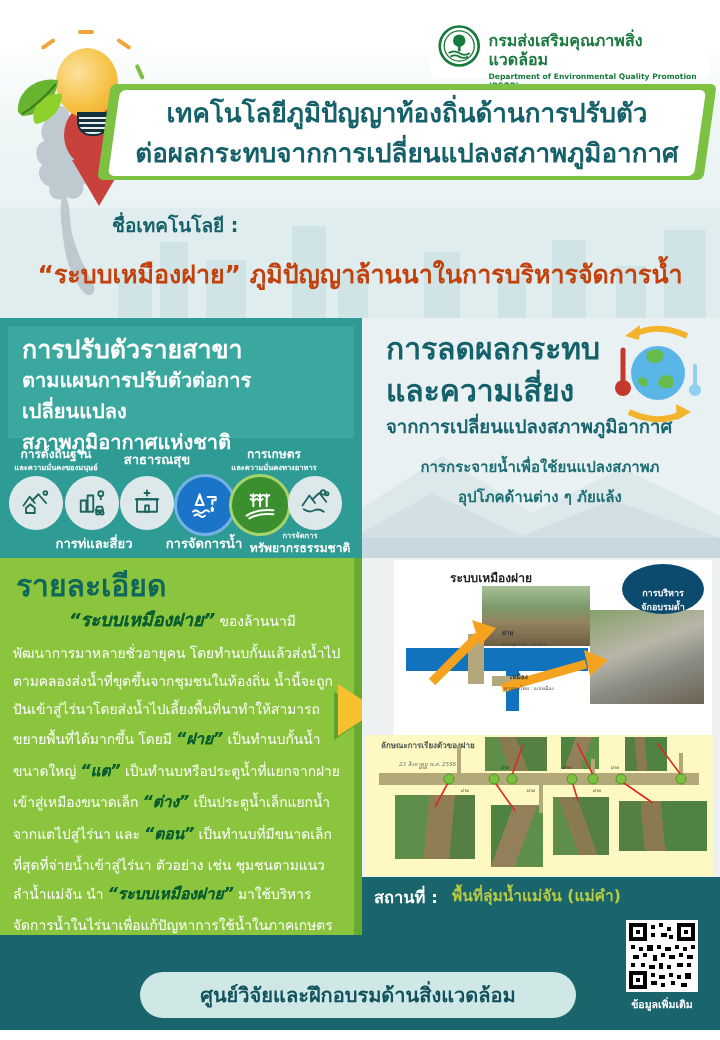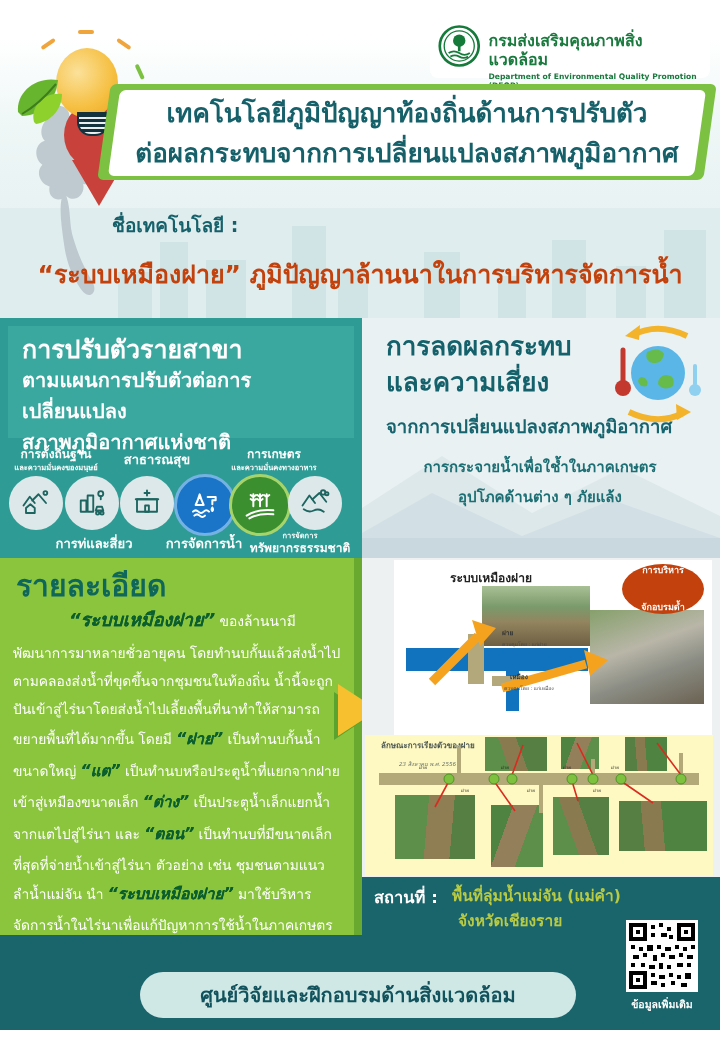"การลดผลกระทบ" .imp-title { font-size: 26px -> 30px }
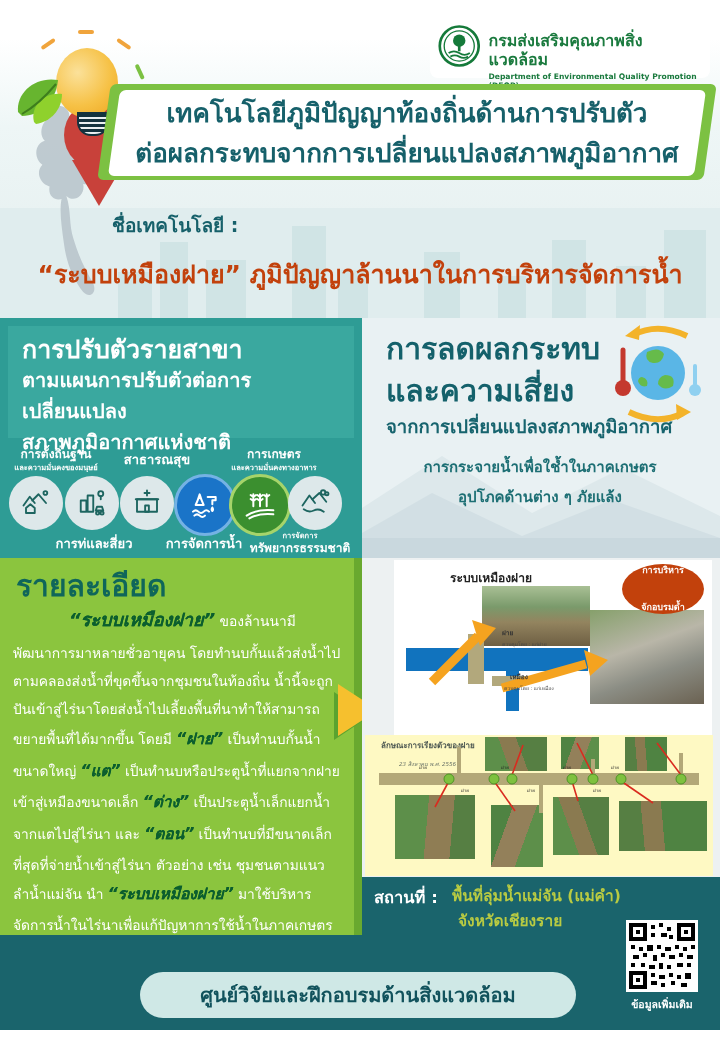"การกระจายน้ำเพื่อใช้ำในภาคเกษตร" div { text: การกระจายน้ำเพื่อใช้ำในภาคเกษตร -> การกระจายน้ำเพื่อใช้ยนแปลงสภาพภ }
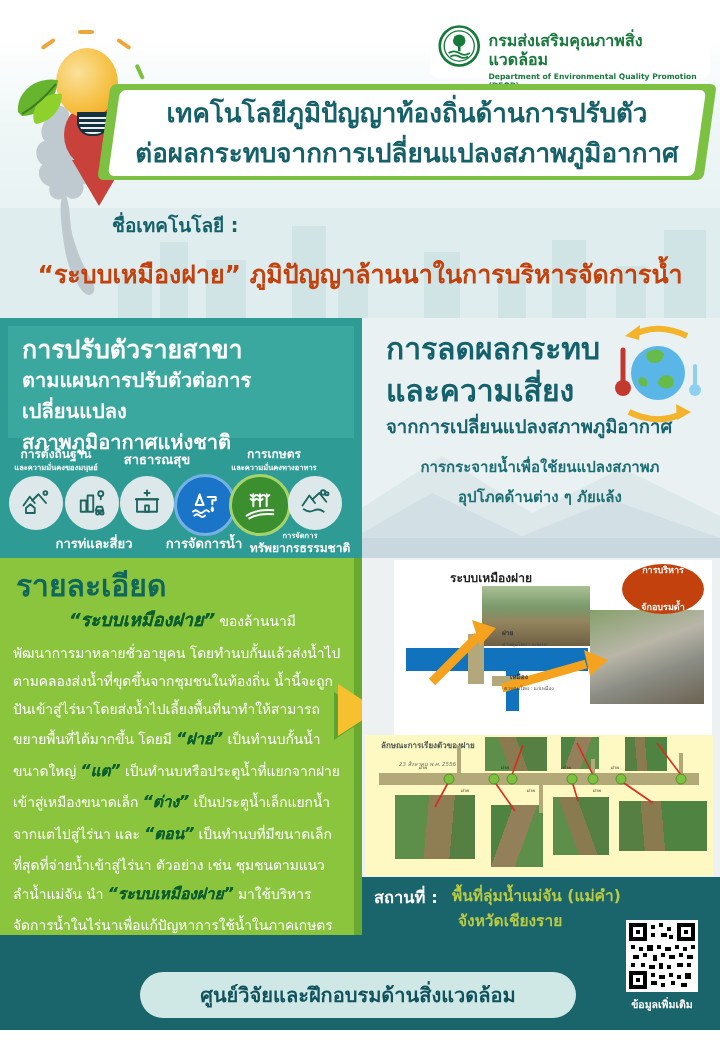"การบริหาร" .p1-oval { background: #c2410c -> #0c4a6e; justify-content: space-between -> flex-end }
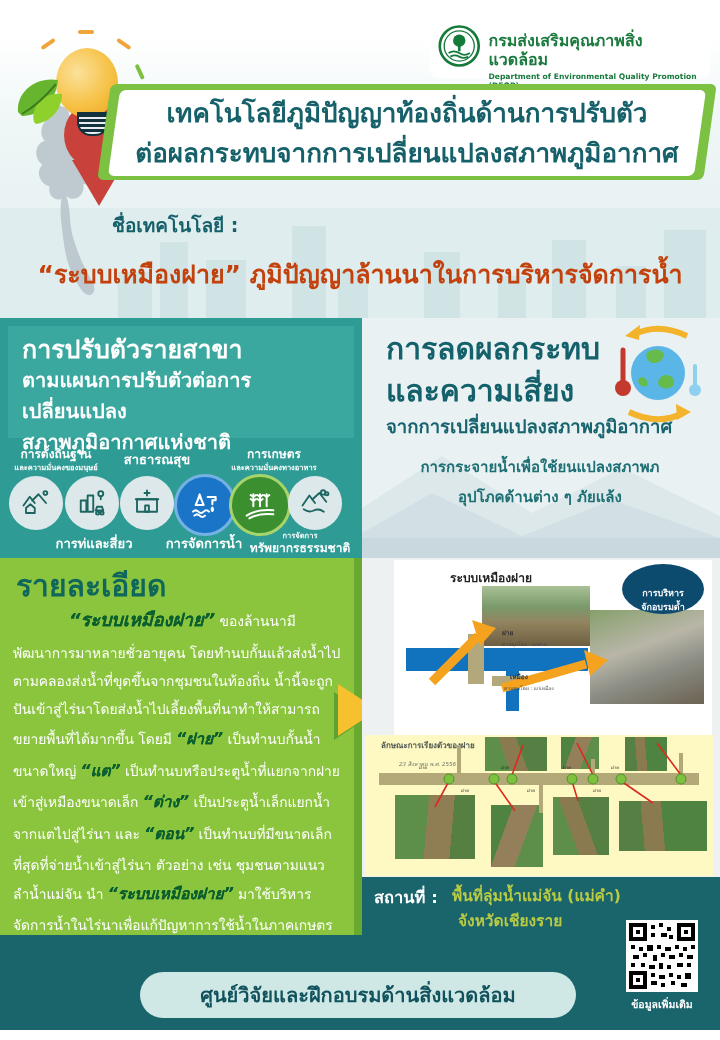"จังหวัดเชียงราย" div.l2 { html: <div>จังหวัดเชียงราย</div> -> none }
